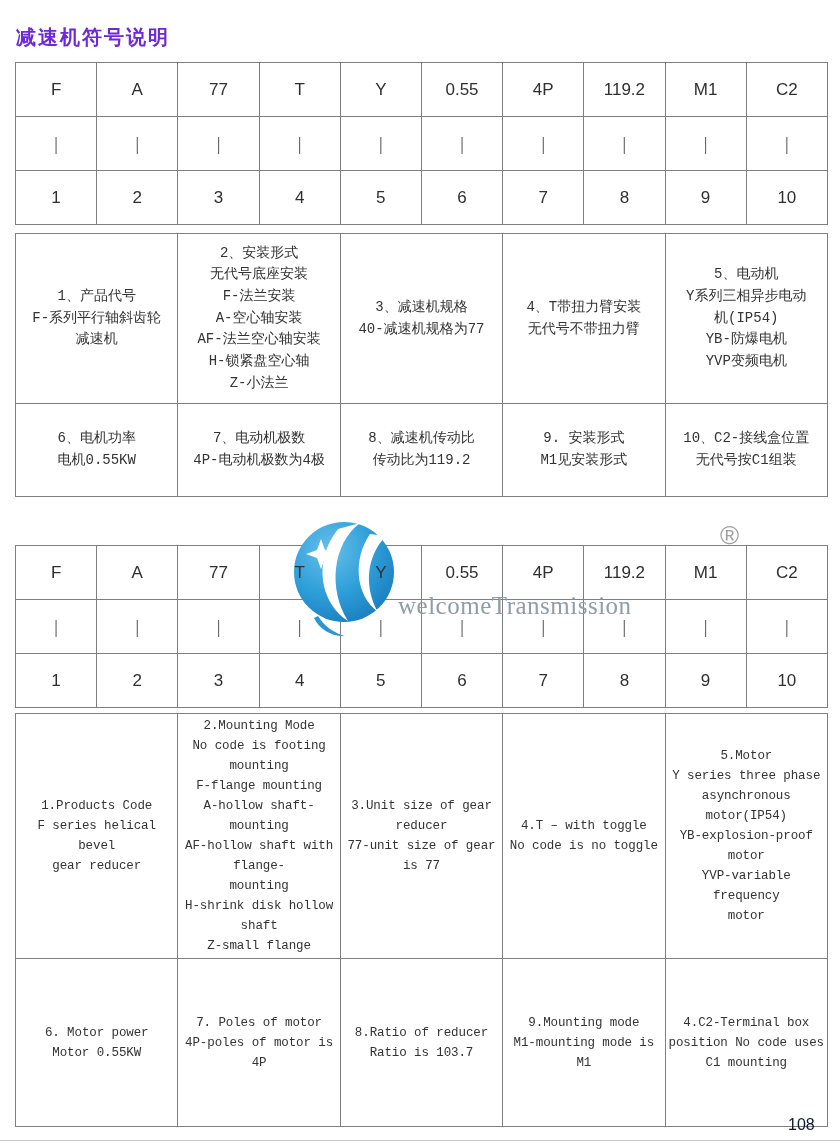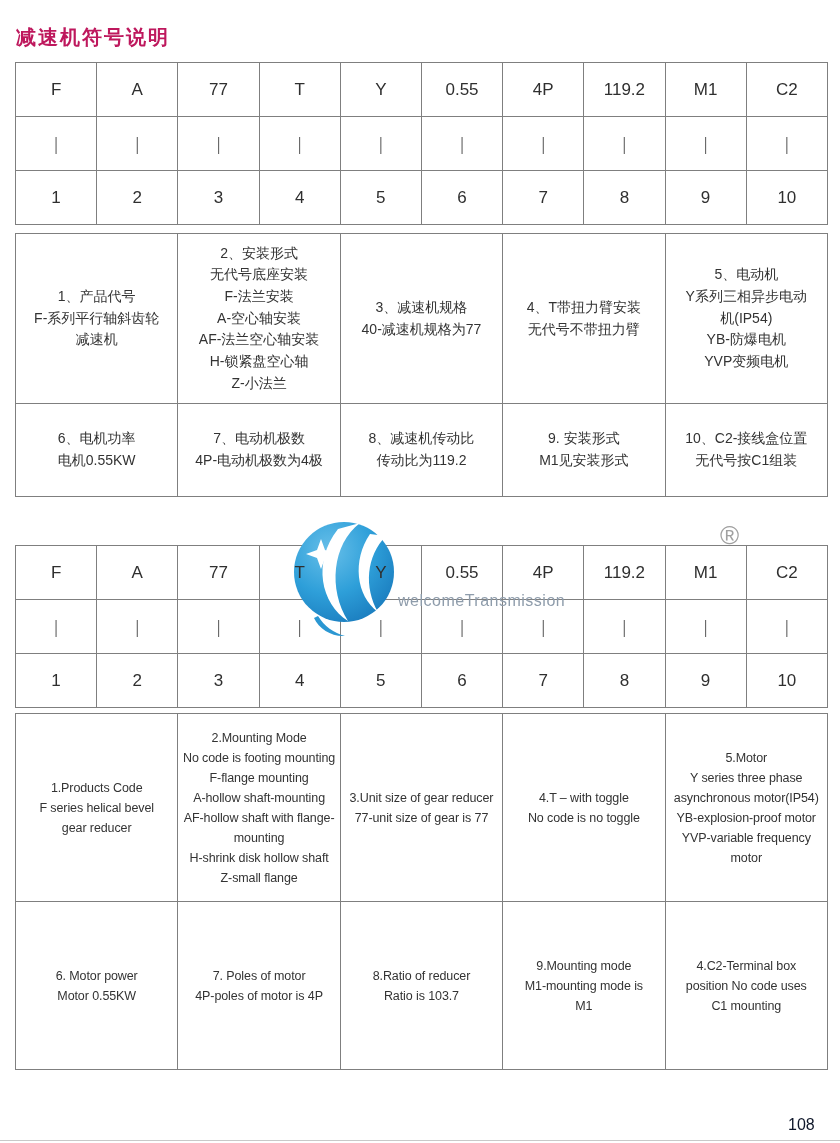"减速机符号说明" .sec-title { color: #be185d -> #6d28d9 }
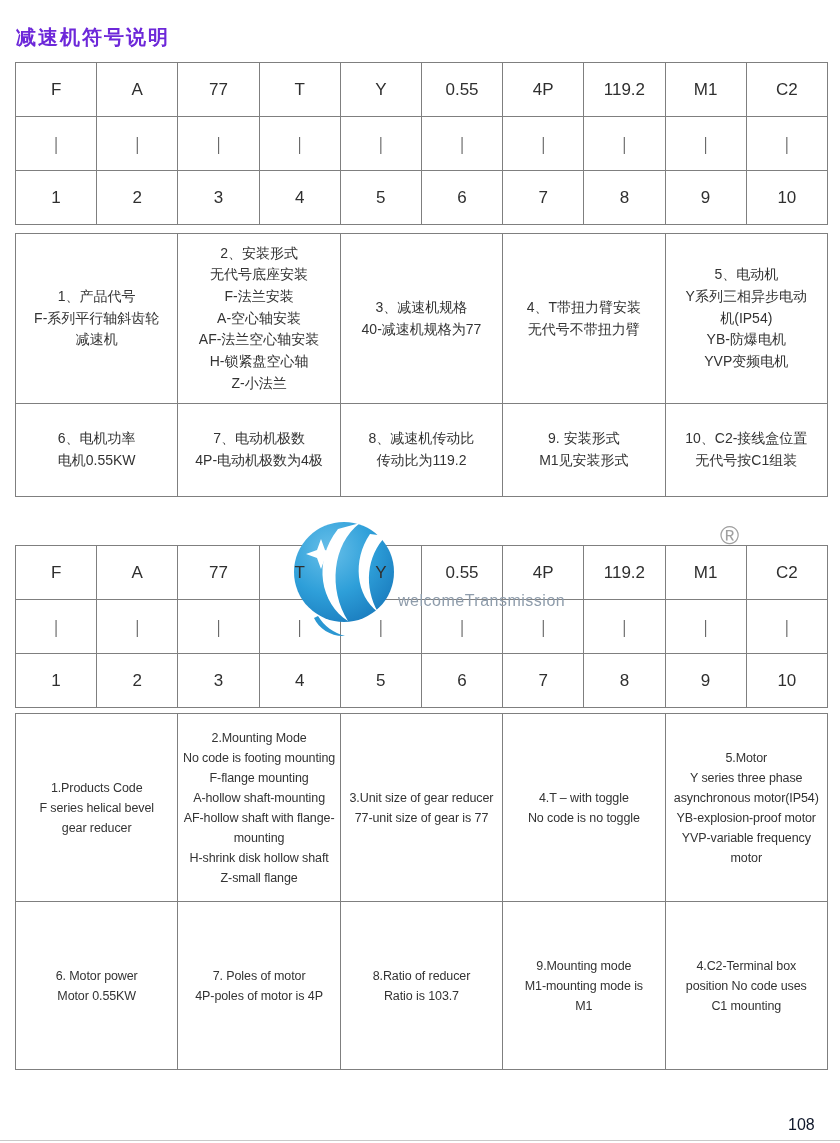"2、安装形式" .exp-table td { font-family: none -> Liberation Mono, monospace }
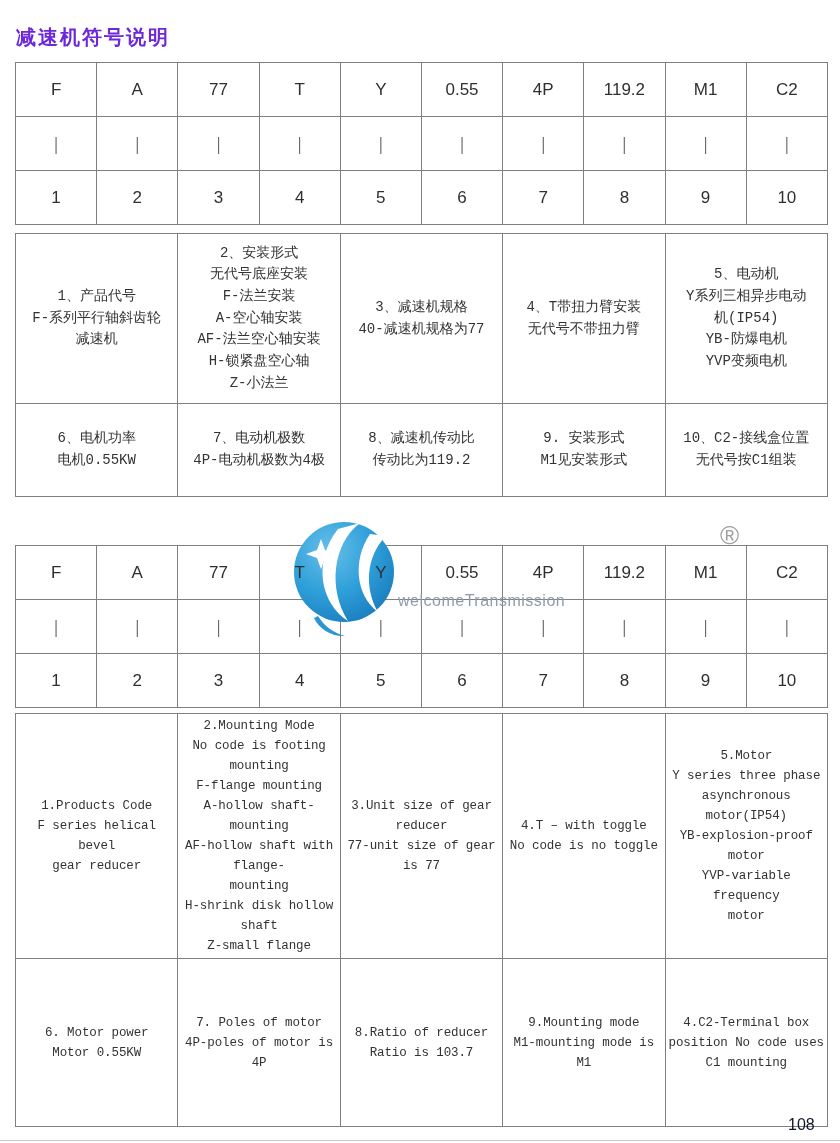"welcomeTransmission" .wm-sub { font-family: Liberation Sans, sans-serif -> Liberation Serif, serif; font-size: 16px -> 25px }
